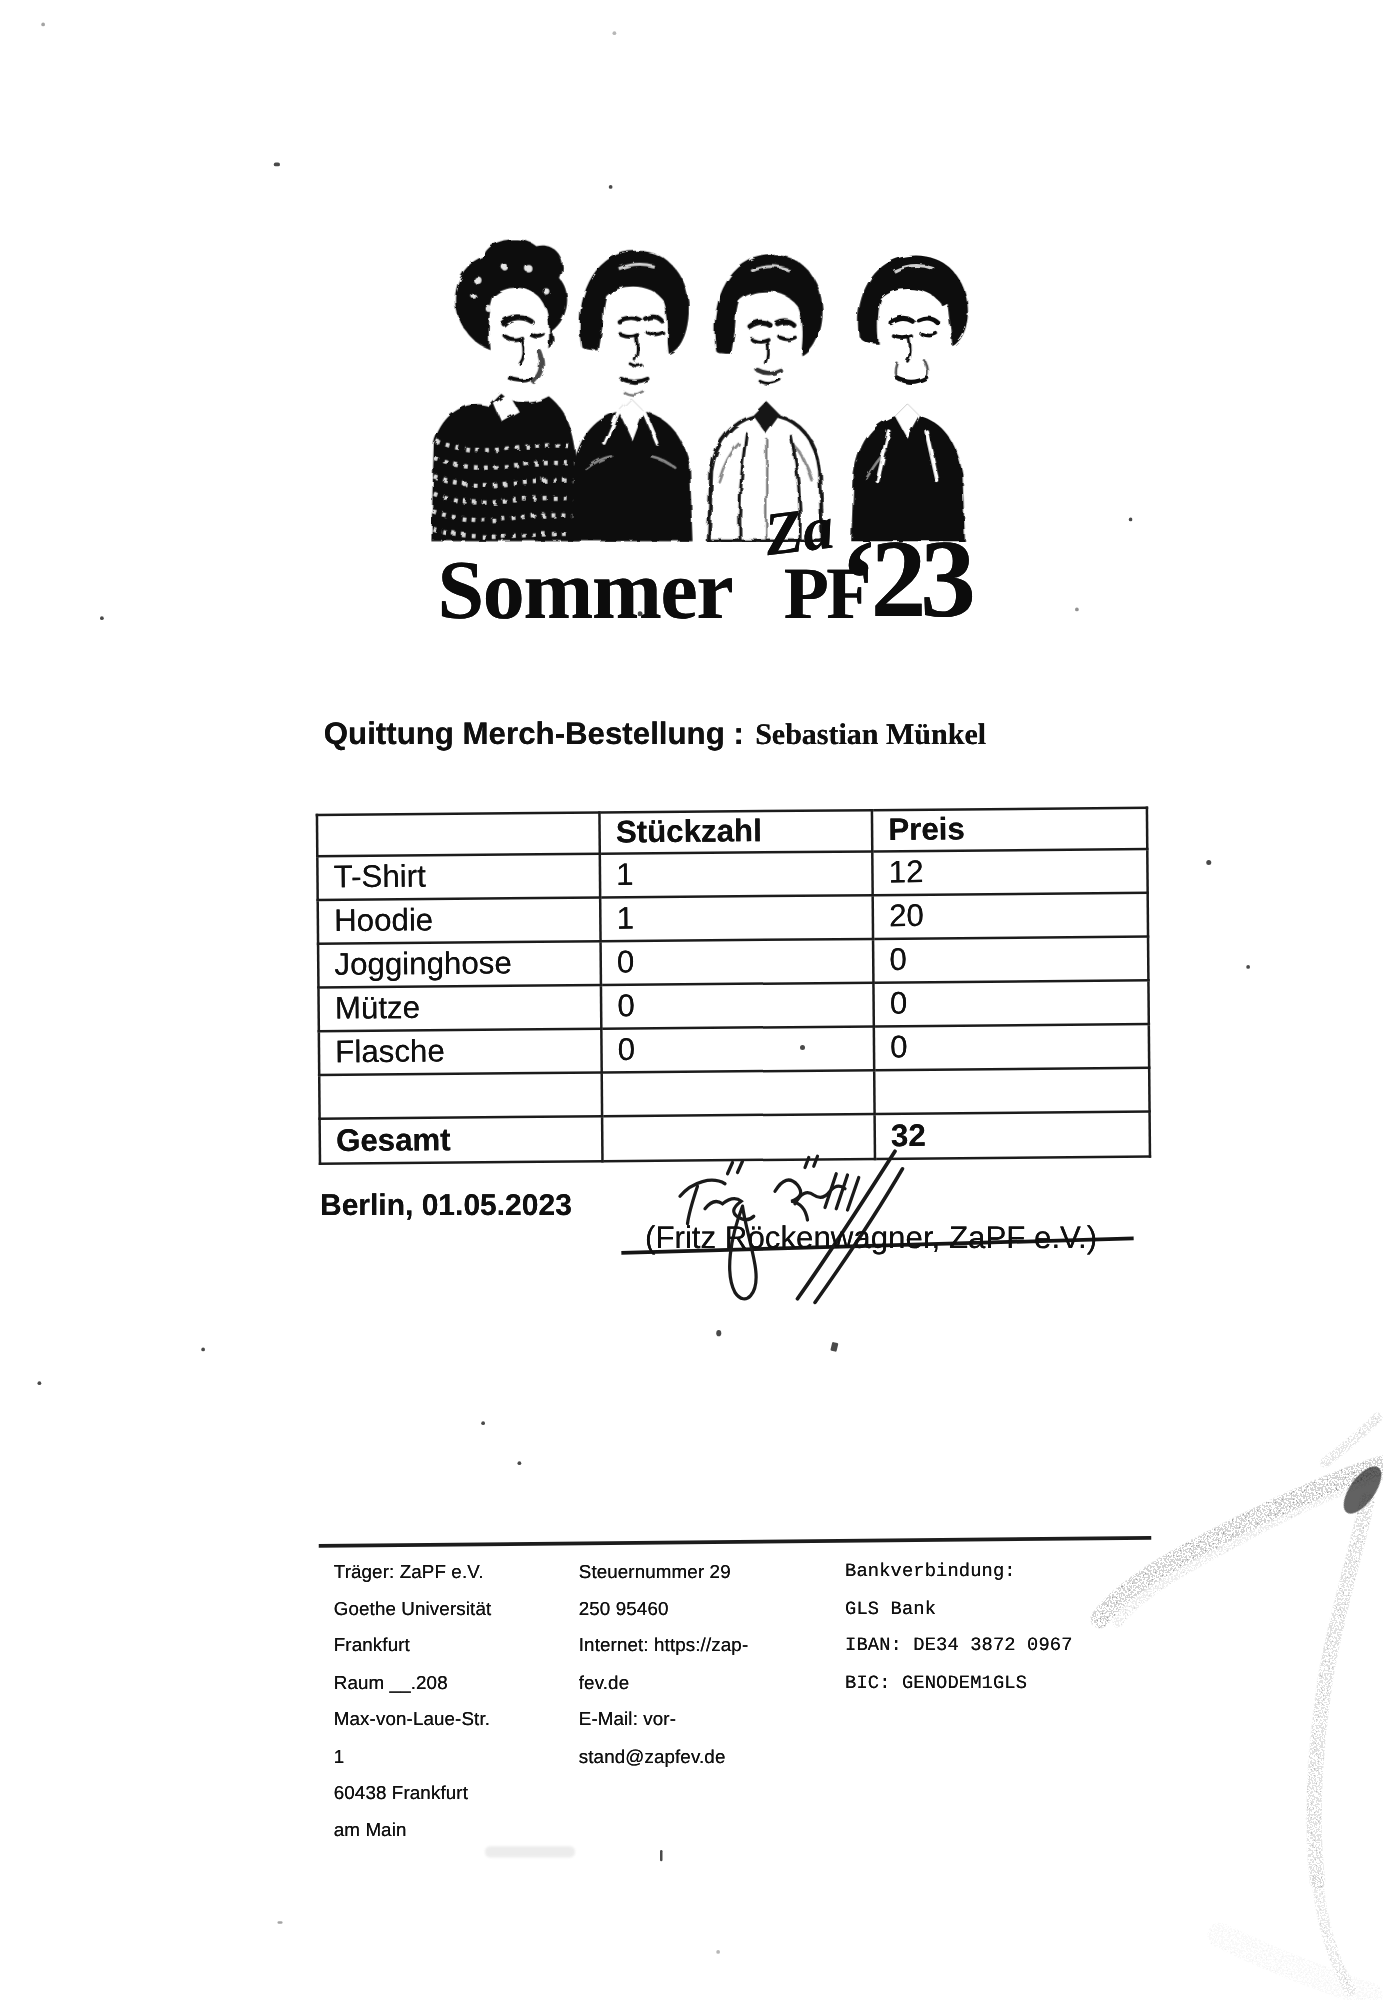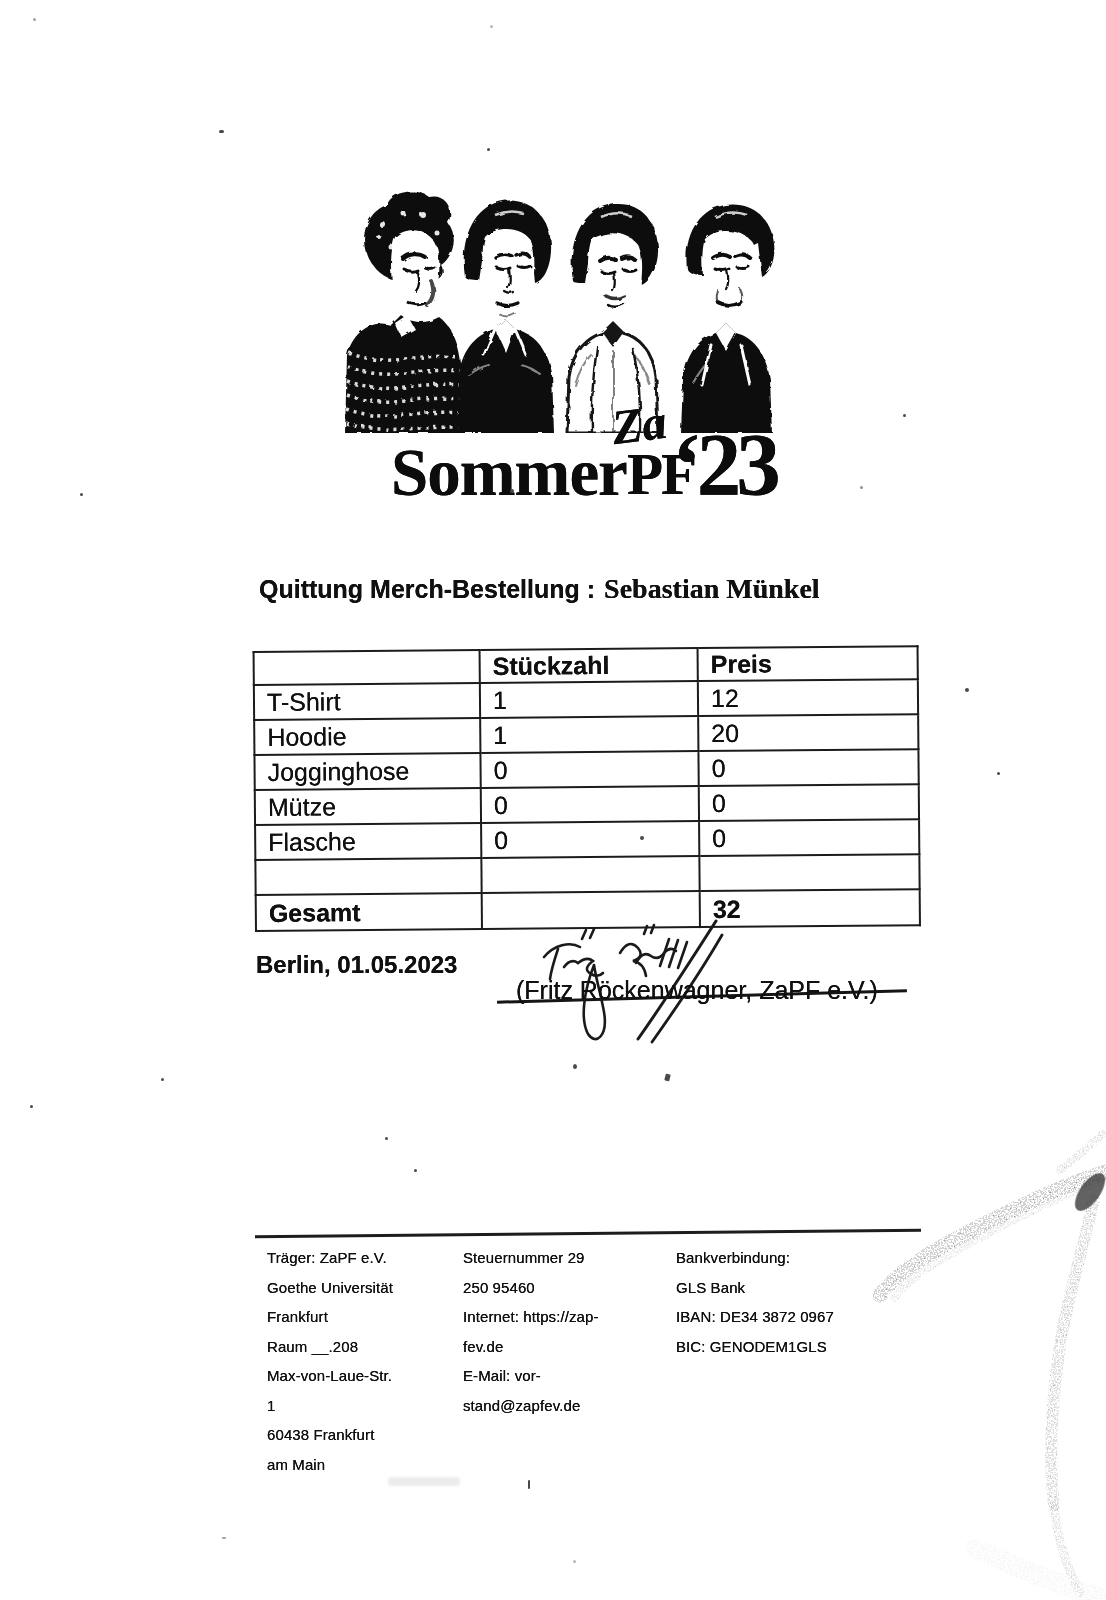"Sommer" .lg-sommer { margin-left: 41px -> none }
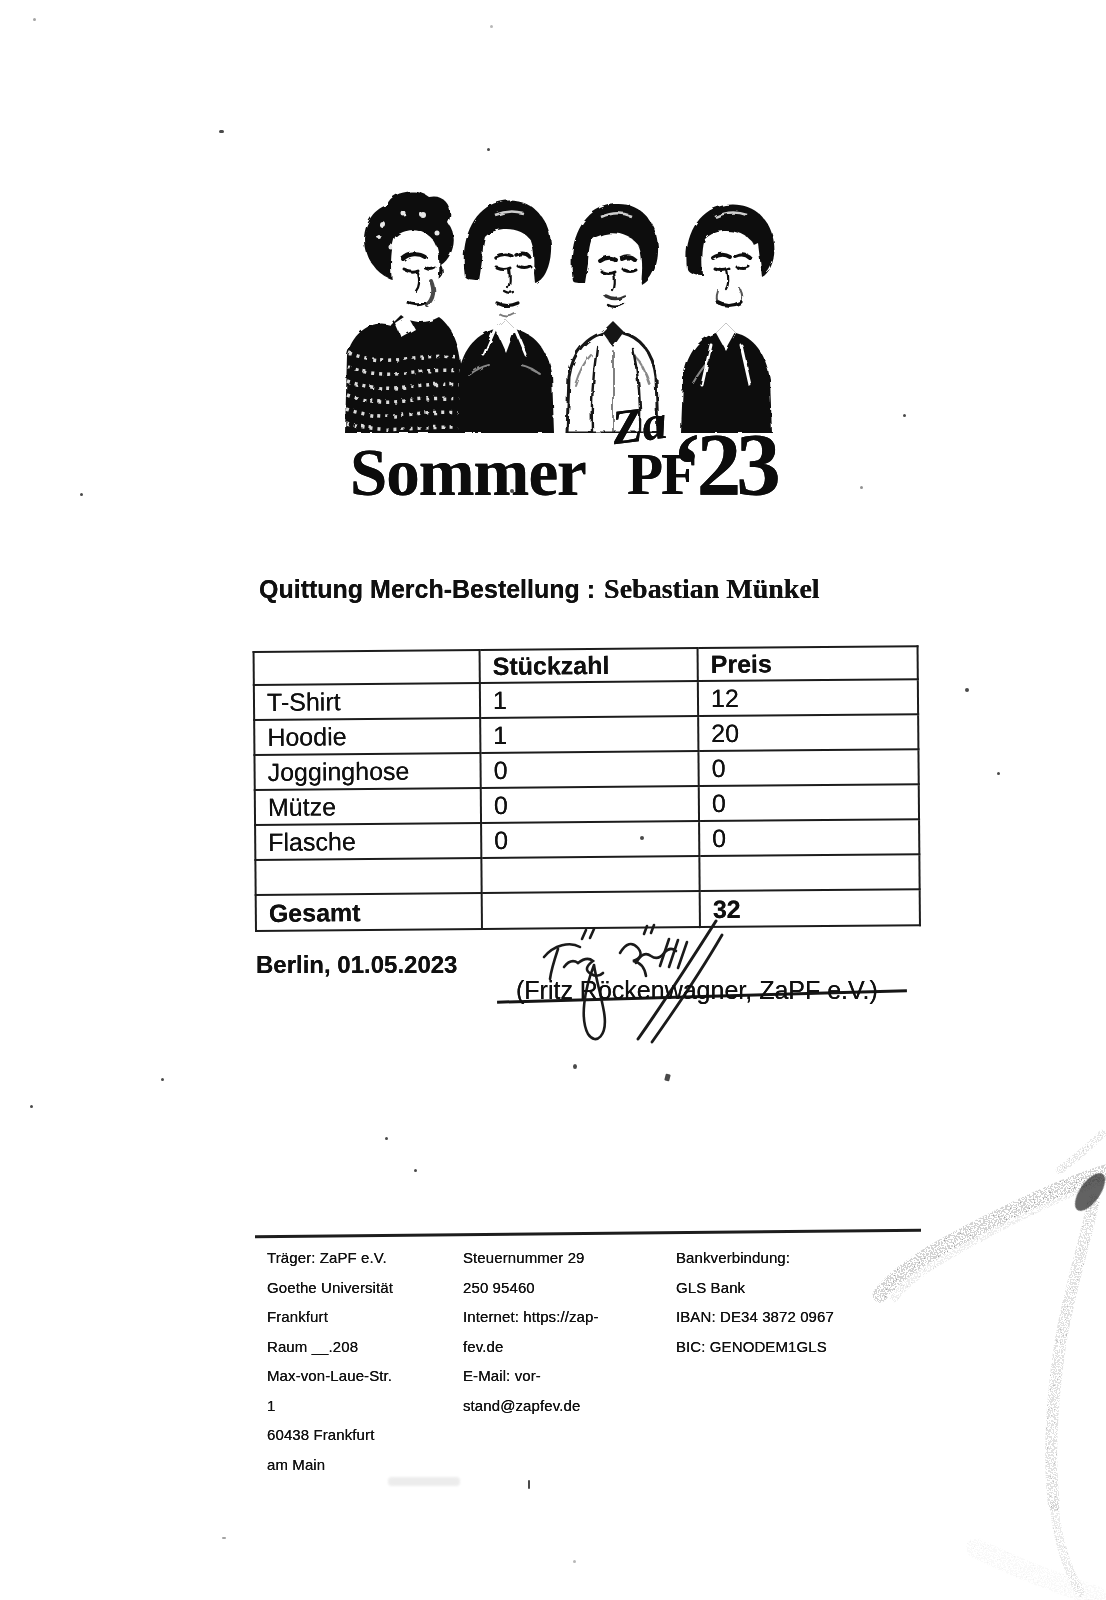"Sebastian Münkel" .doc-title .name { font-size: 28px -> 24px }
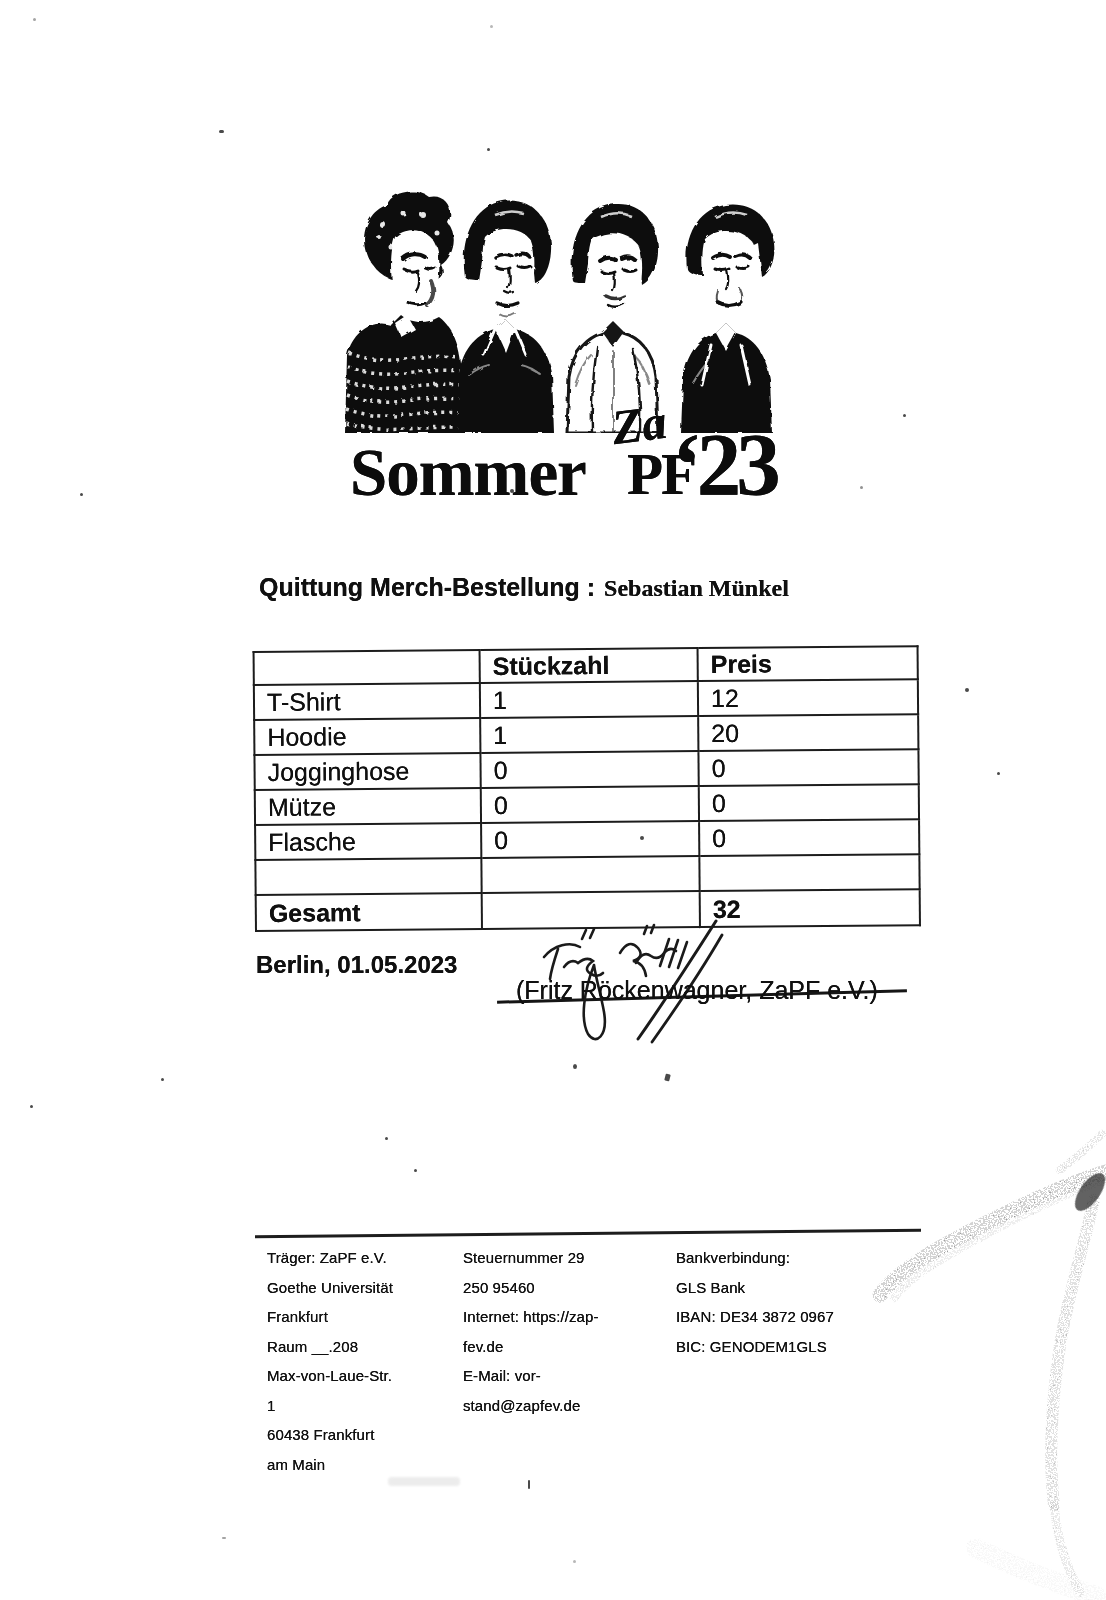"Bankverbindung:" .fcol3 { font-family: none -> Liberation Mono, monospace }
